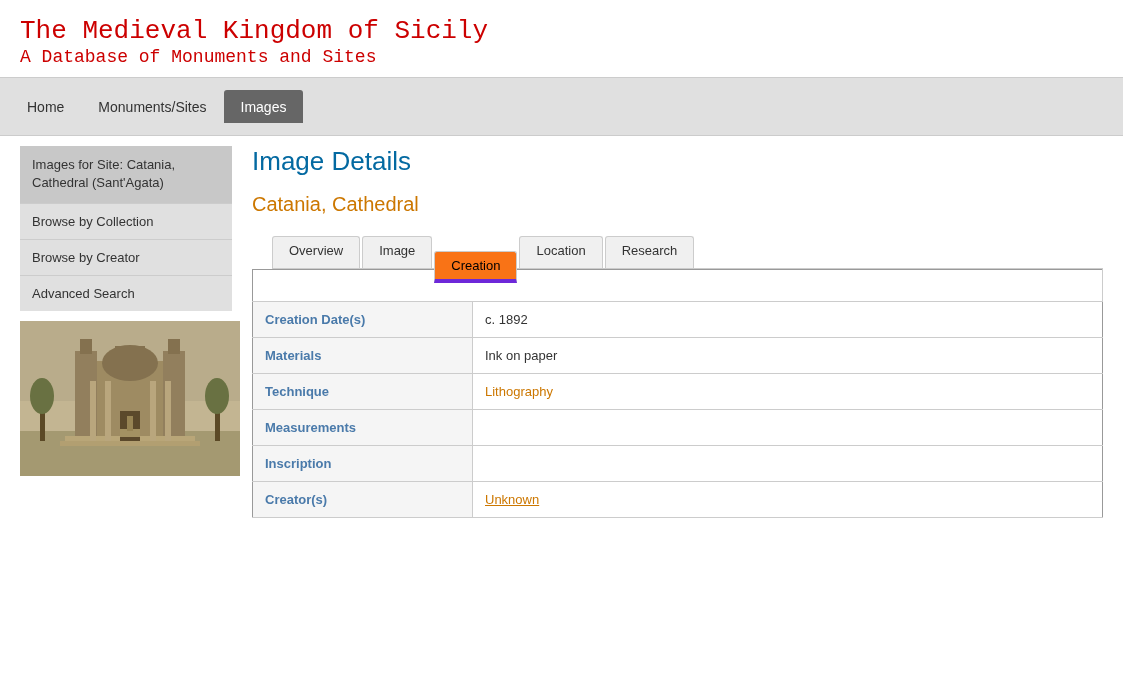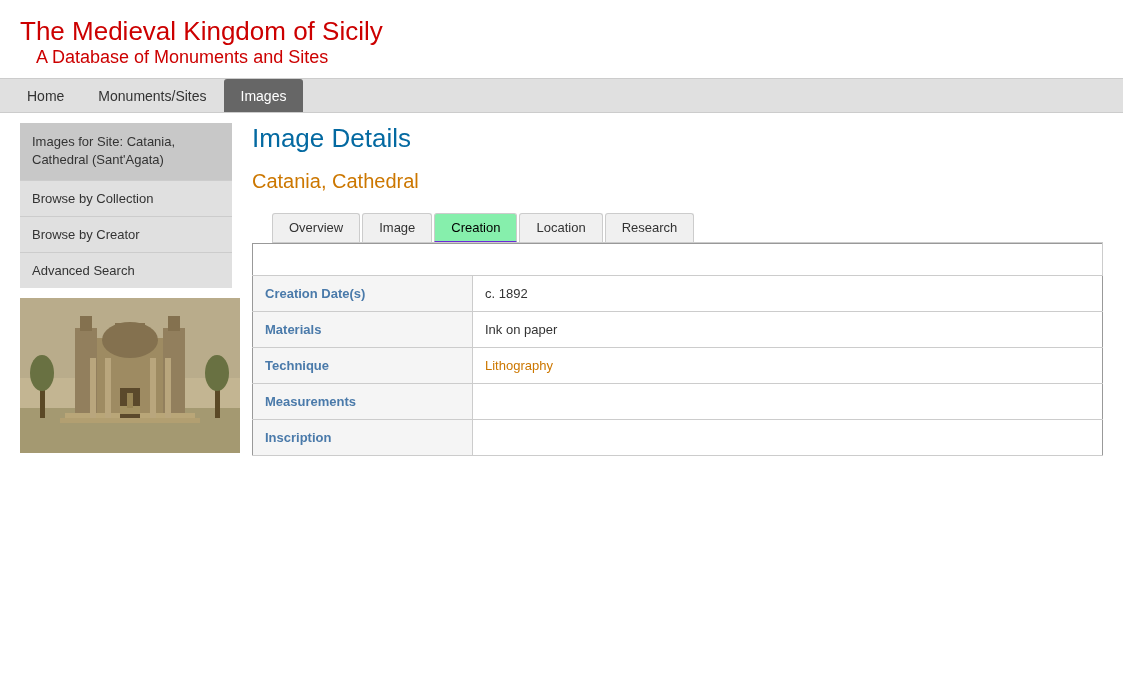"The Medieval Kingdom of Sicily" #header { font-family: none -> Liberation Mono, monospace }
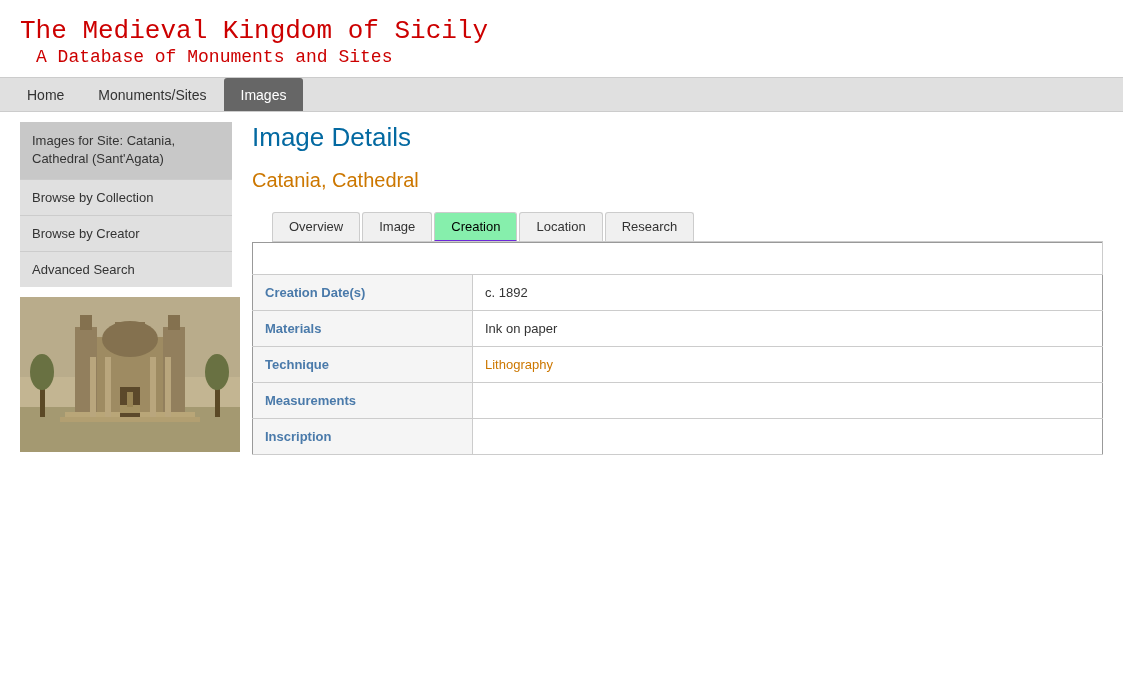"A Database of Monuments and" #header .site-subtitle { margin-left: 16px -> none }
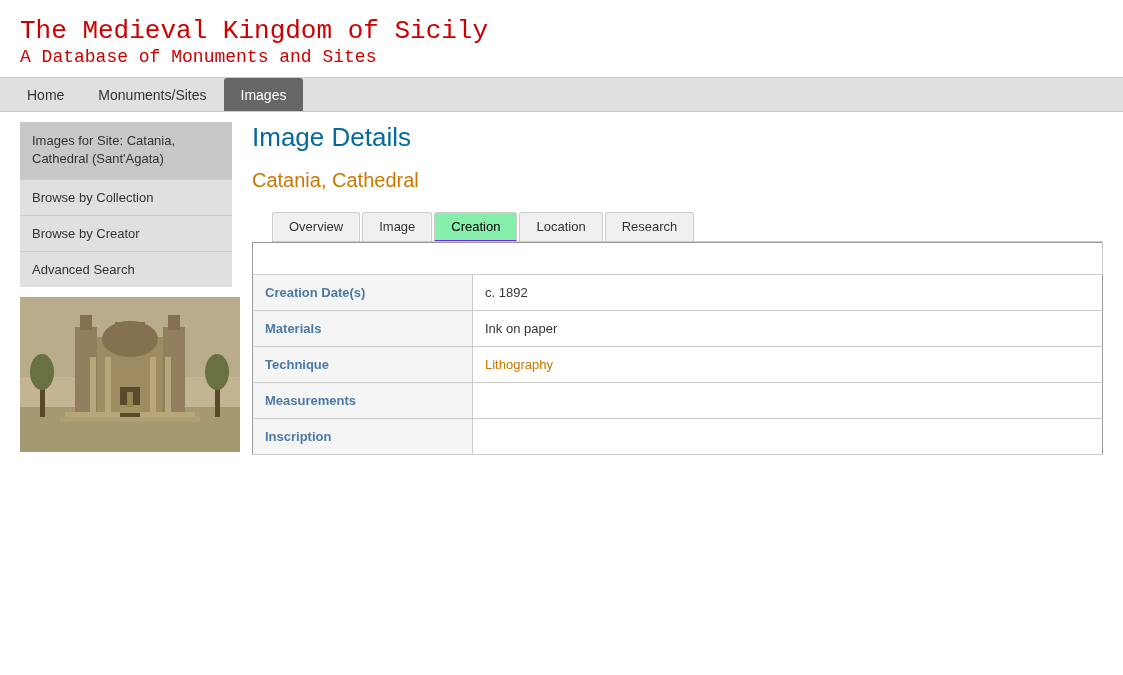"Home" #nav { padding: 0 10px -> 12px 10px }
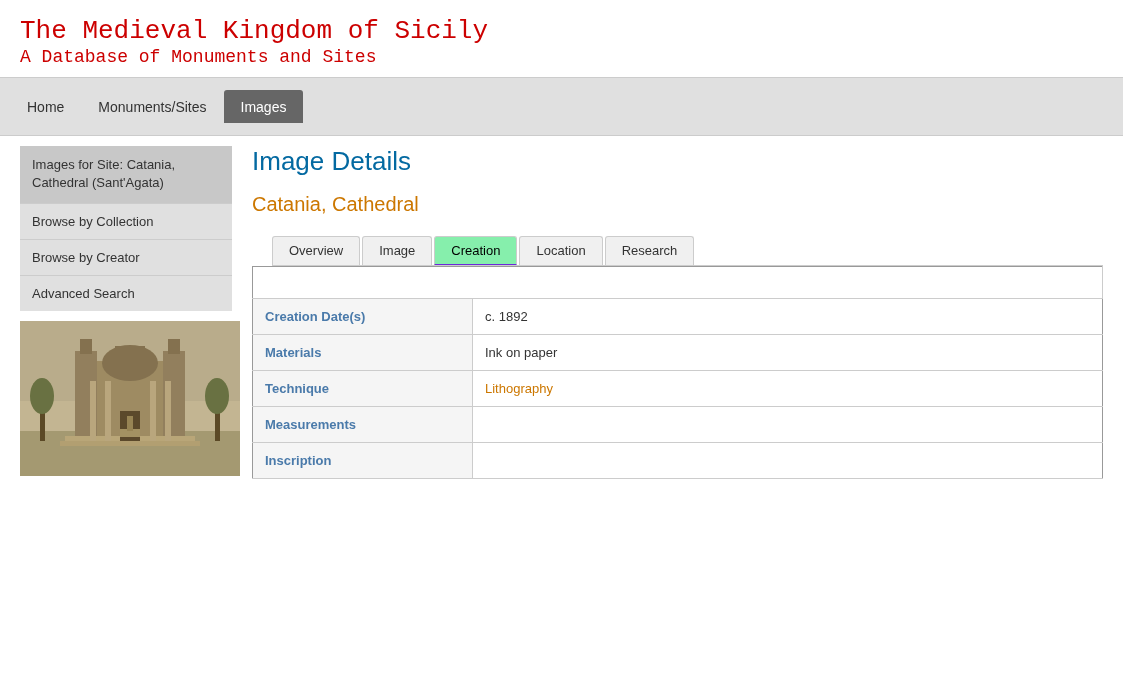"Creation" .tab.active { background: #86efac -> #f97316; border-bottom: 1px solid #6d28d9 -> 4px solid #6d28d9; top: 0 -> 15px }
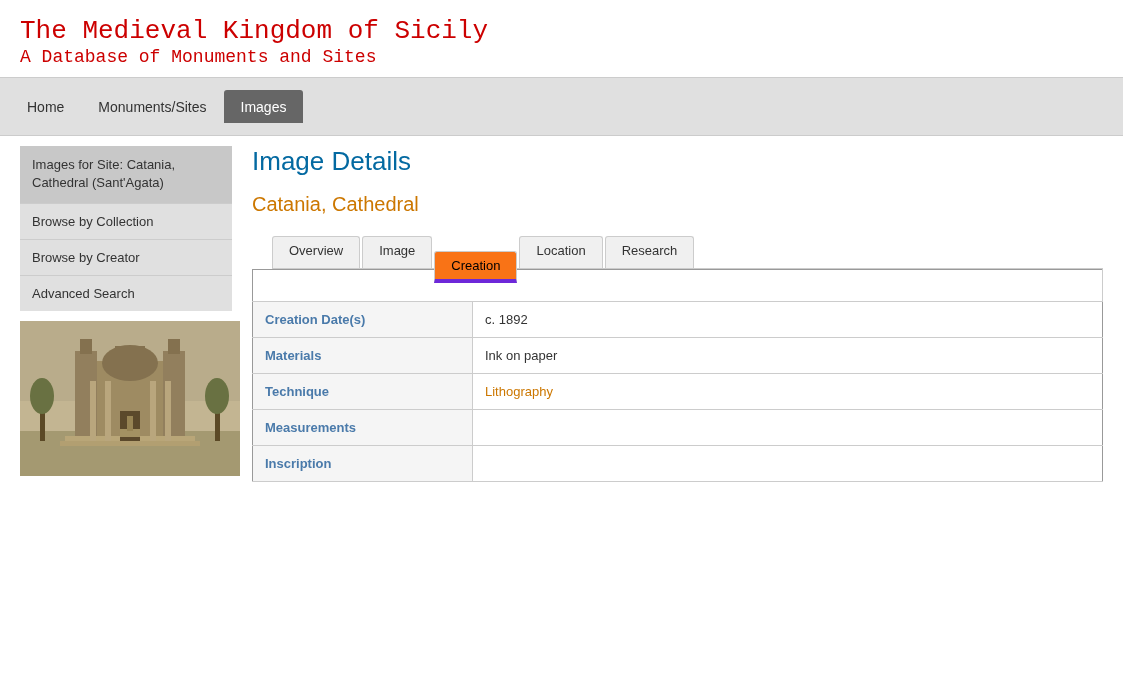"Creator(s)" tr { html: none -> <tr> <td>Creator(s)</td> <td><span>Unknown</span></td> </tr> }
